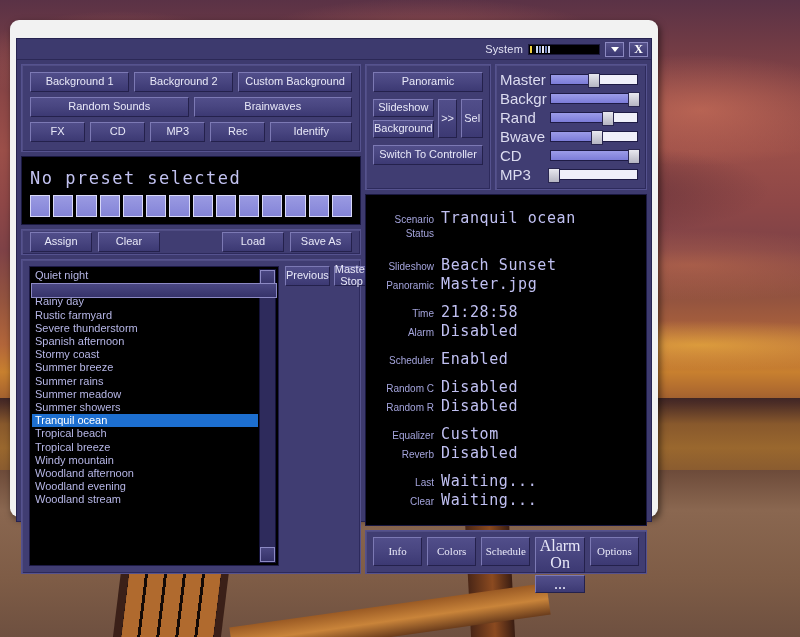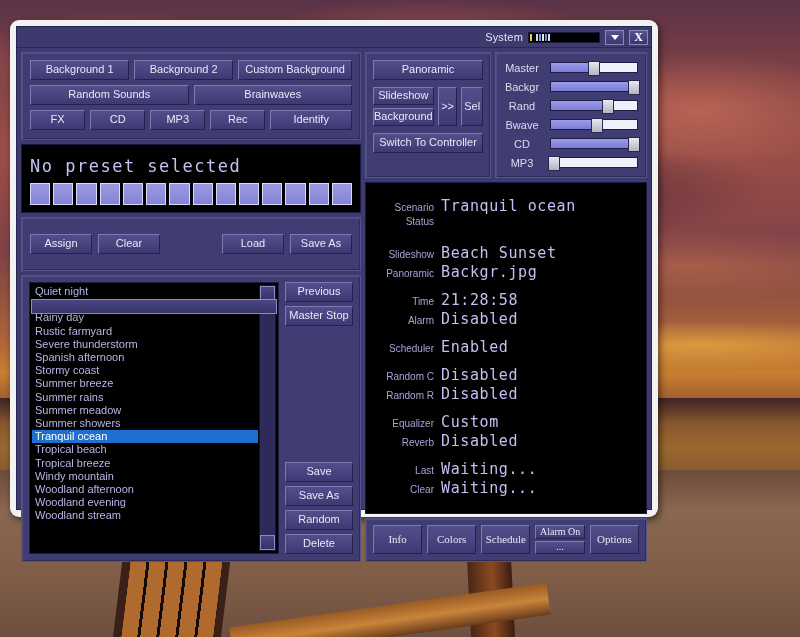"System" .win-inner { margin-top: none -> 12px }
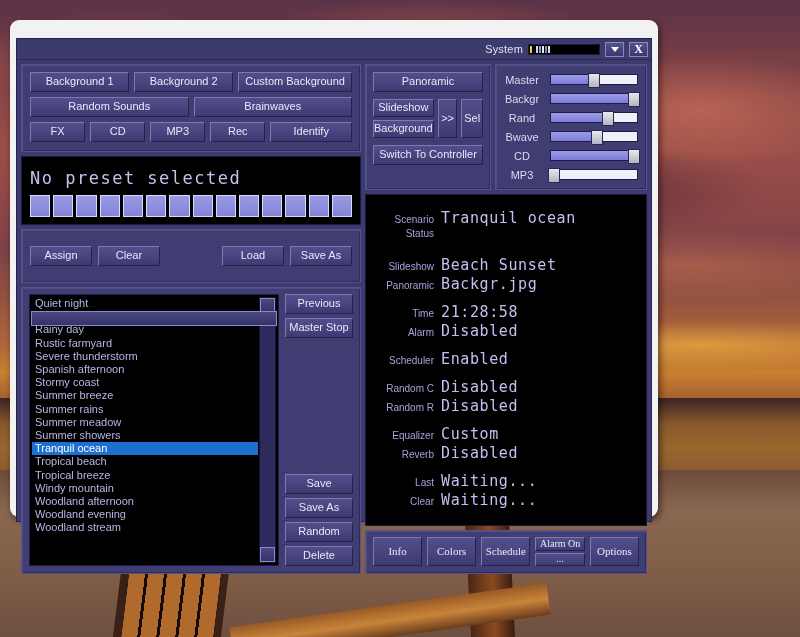"Master" .slider-label { font-size: 11px -> 15px; text-align: center -> left }
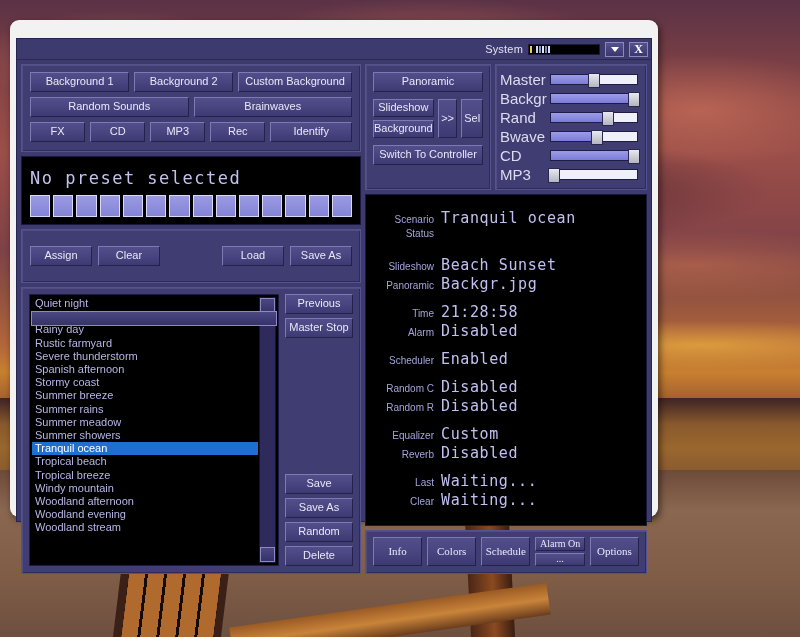"Assign" .assign-bar { padding: 16px 8px -> 2px 8px }
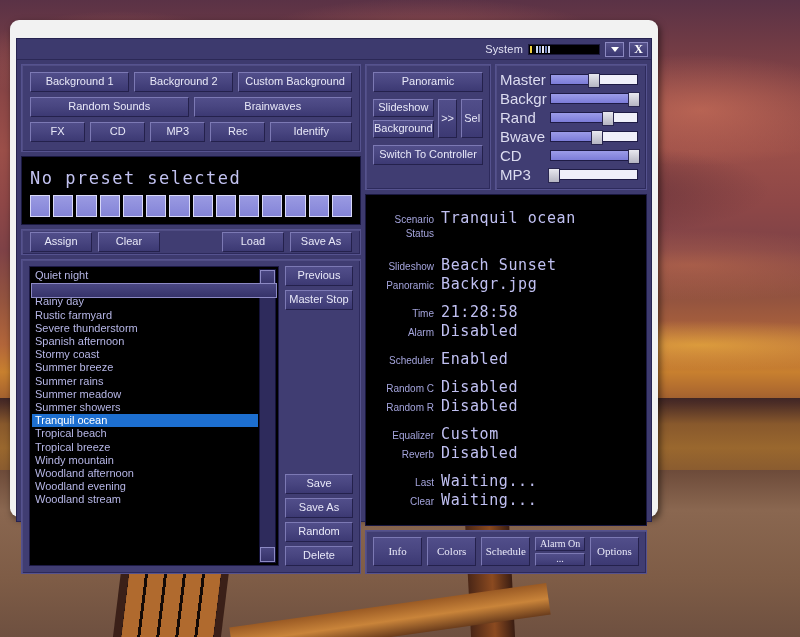"Previous" .list-side { flex-direction: column -> row }
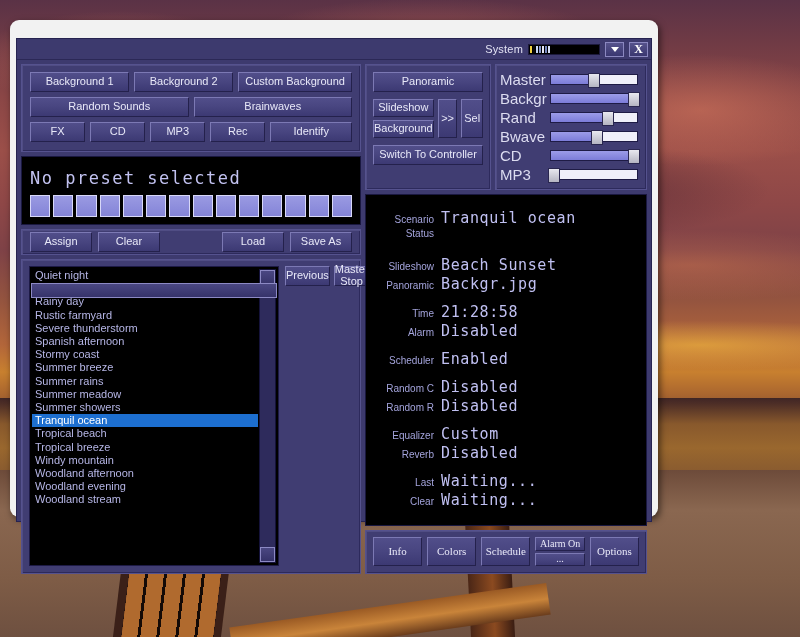"Backgr.jpg" div.info-val { text: Backgr.jpg -> Master.jpg }
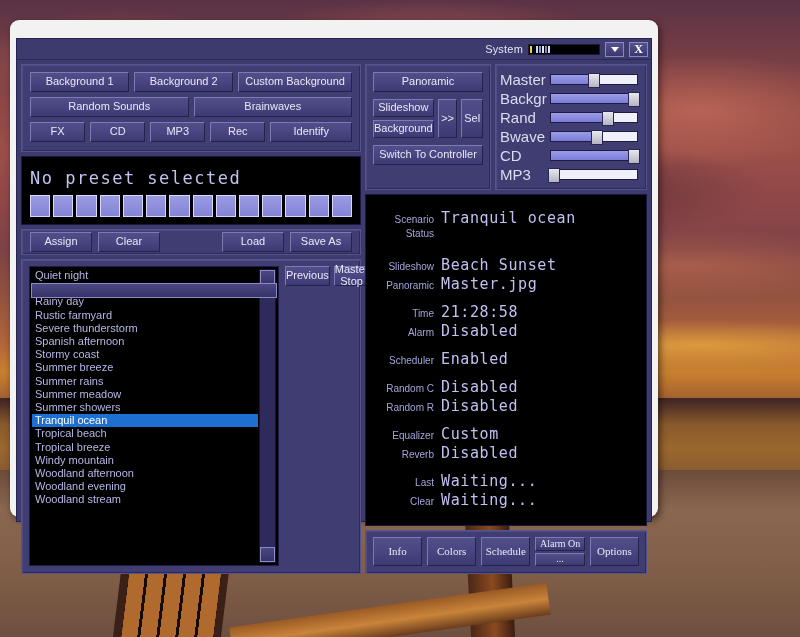"Alarm On" .alarm-split .btn { font-size: 10px -> 16px }
